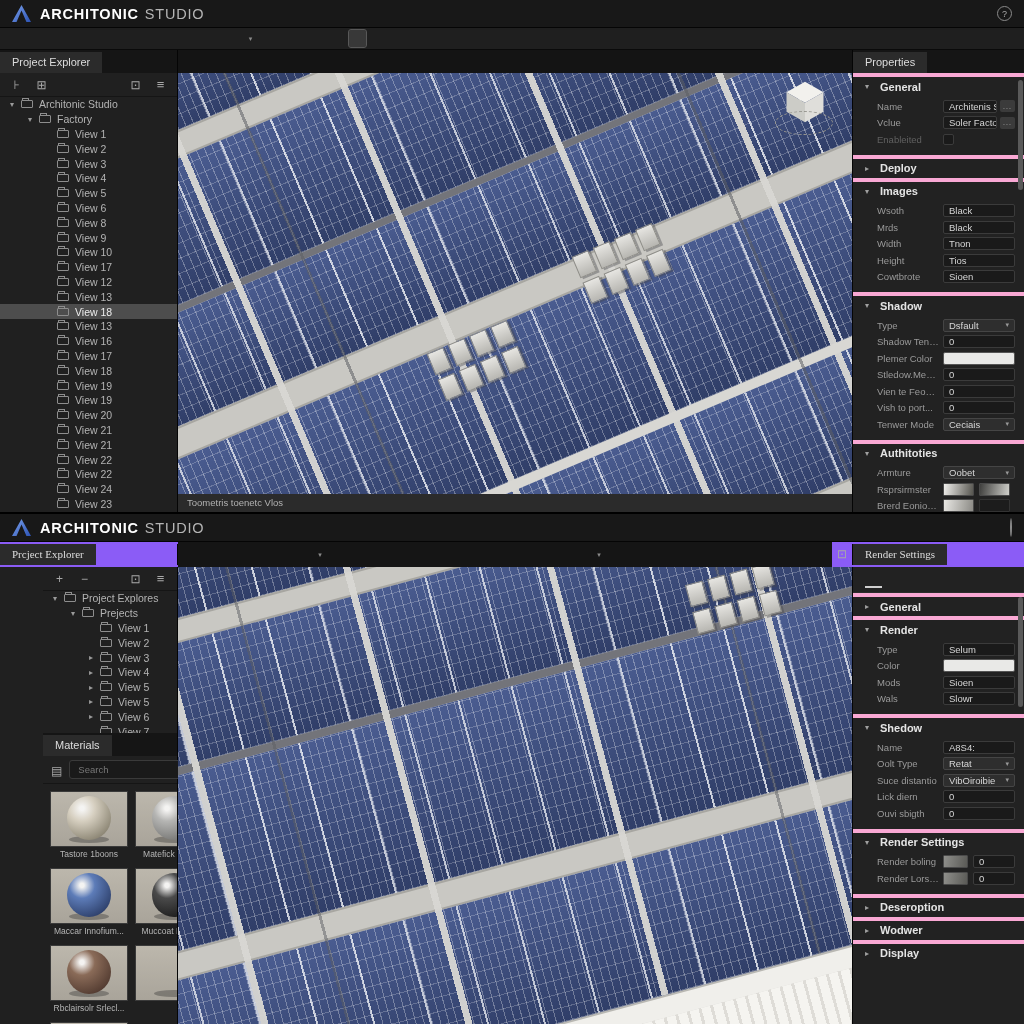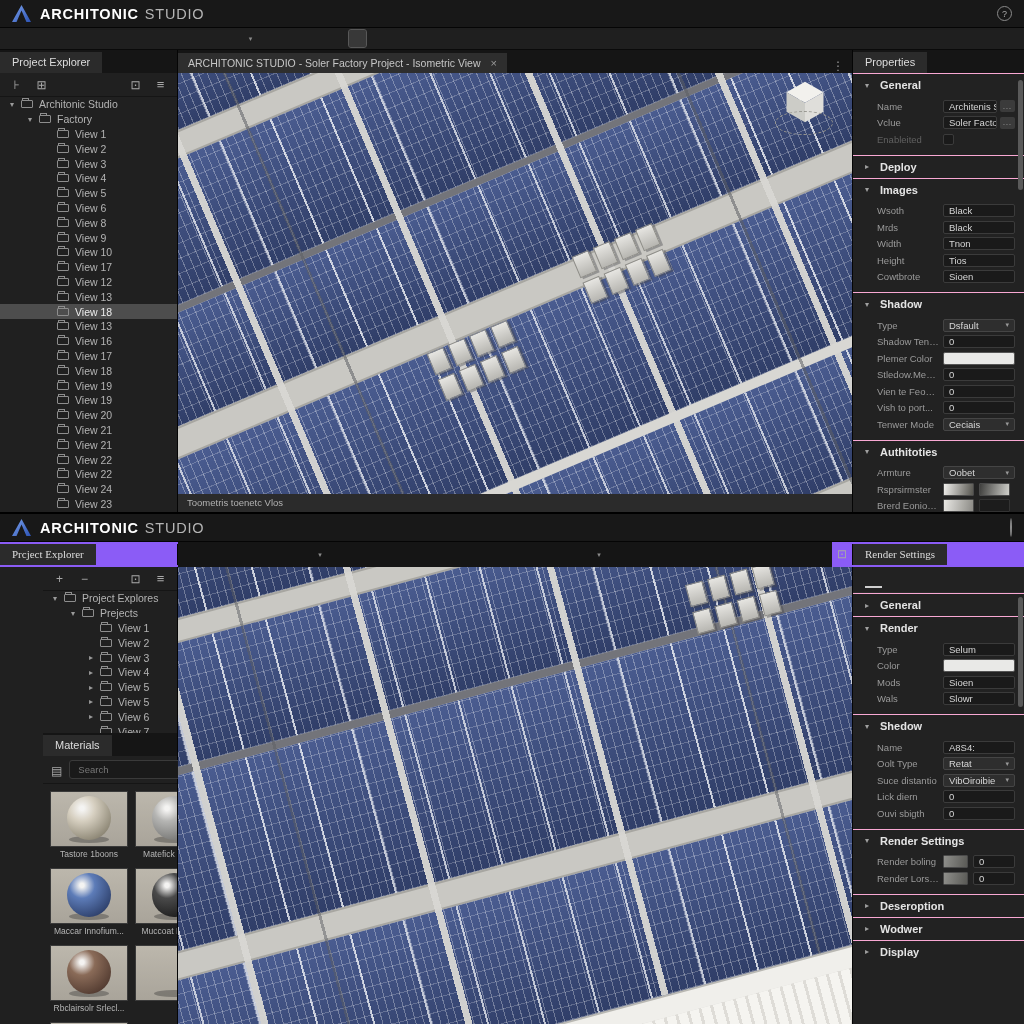"ARCHITONIC STUDIO - Soler Factory" div.tabrow { html: <div> <div> <span>ARCHITONIC STUDIO - Soler Factory Project - Isometric View</span> <span>×</span> </div> <span>⋮</span> </div> -> none }
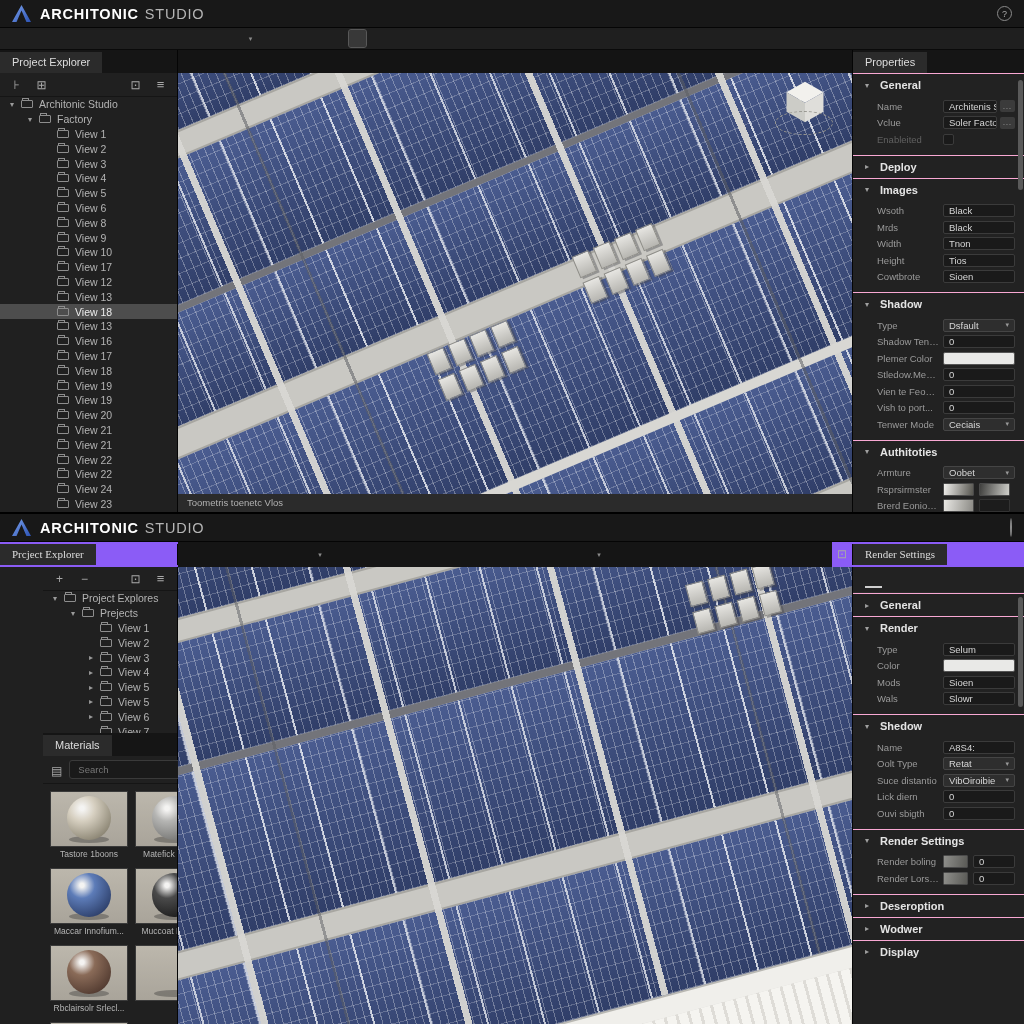"General" .psec-h { border-top: 1px solid #f9a8d4 -> 4px solid #f9a8d4 }
